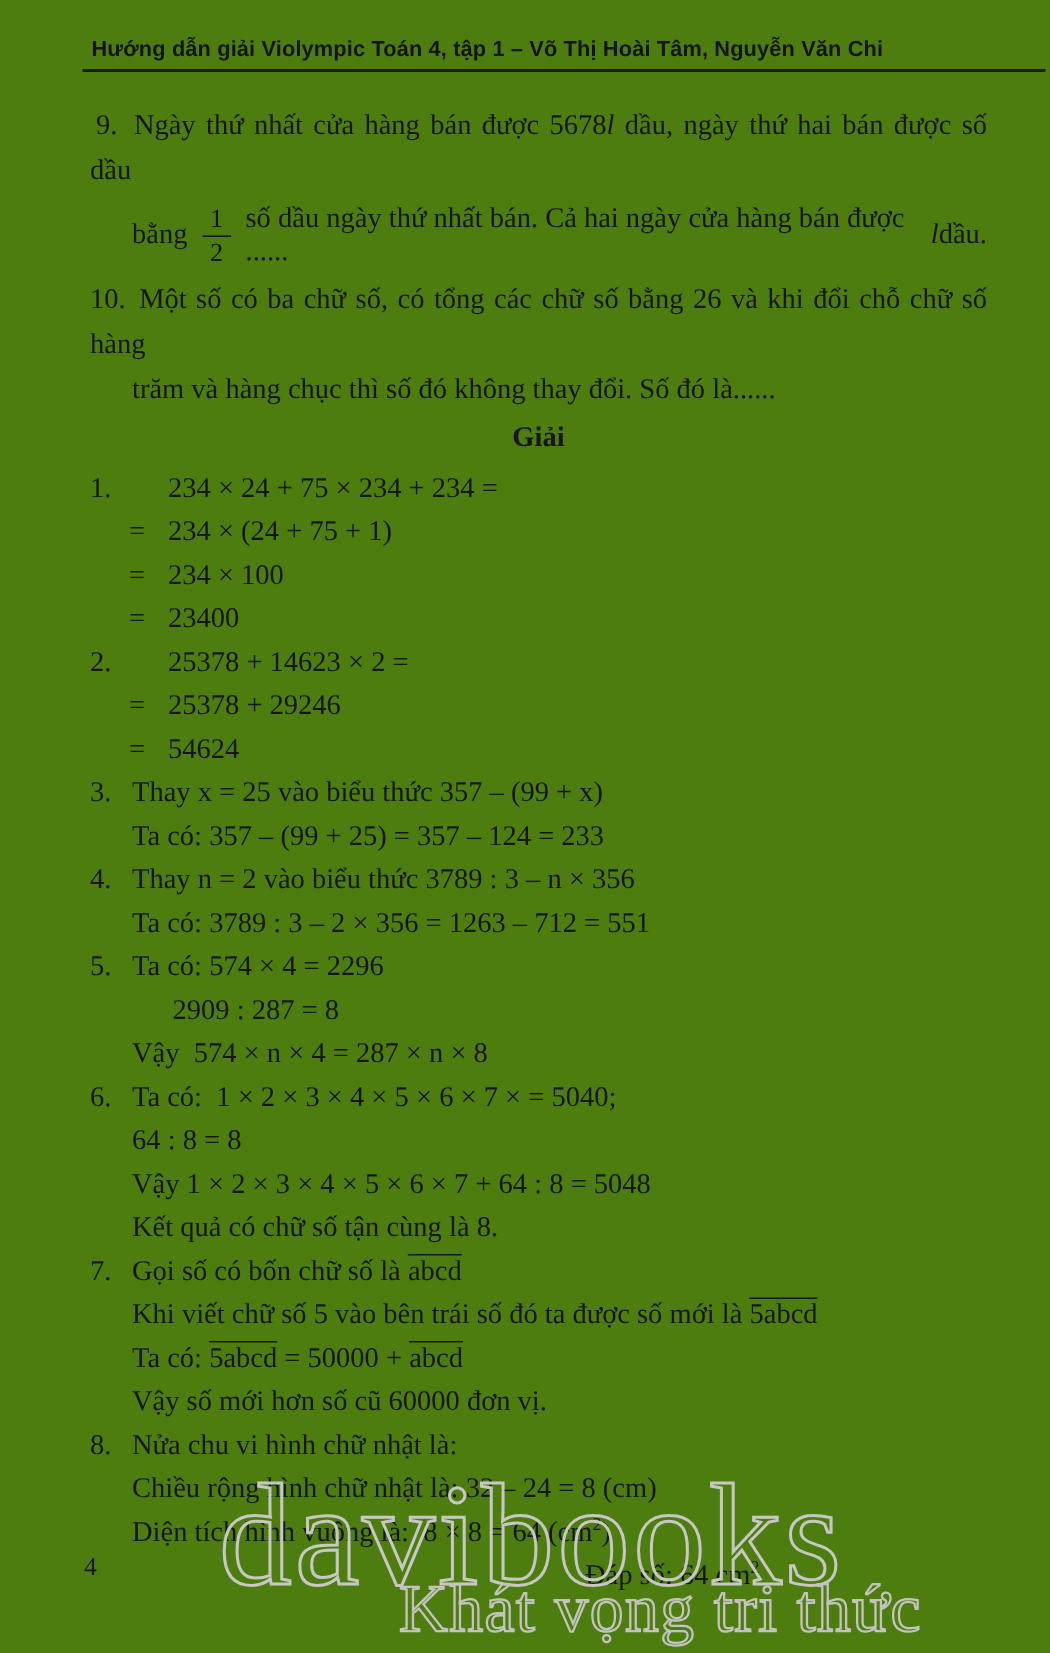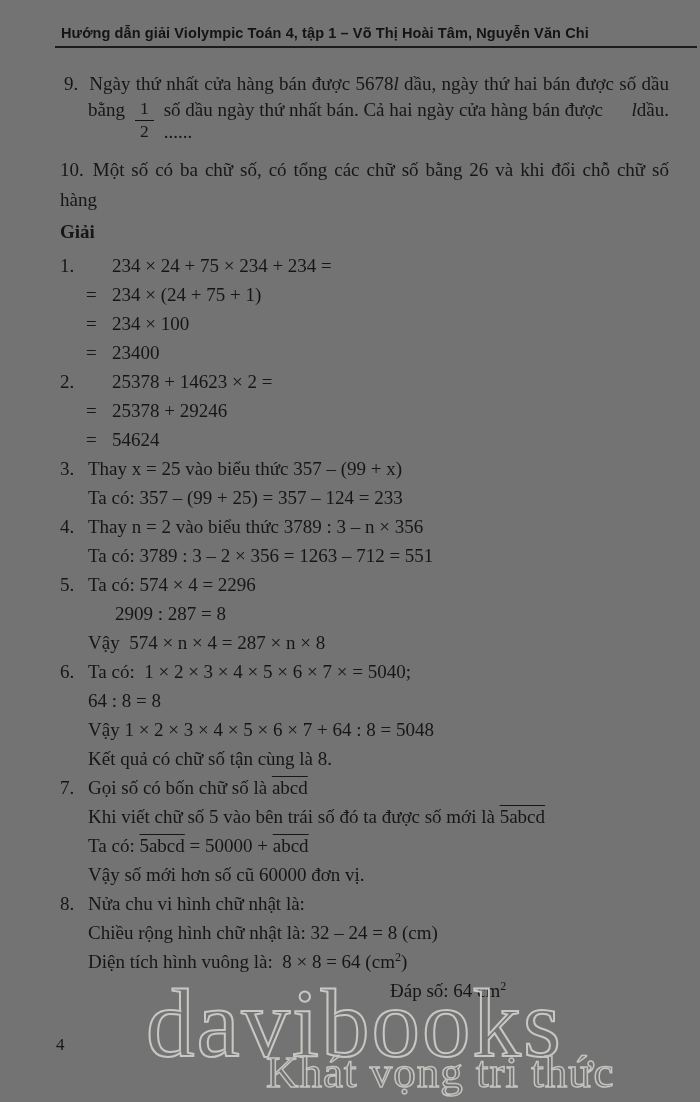"Hướng dẫn giải Violympic Toán" .page { background: #737373 -> #4d7c0f }
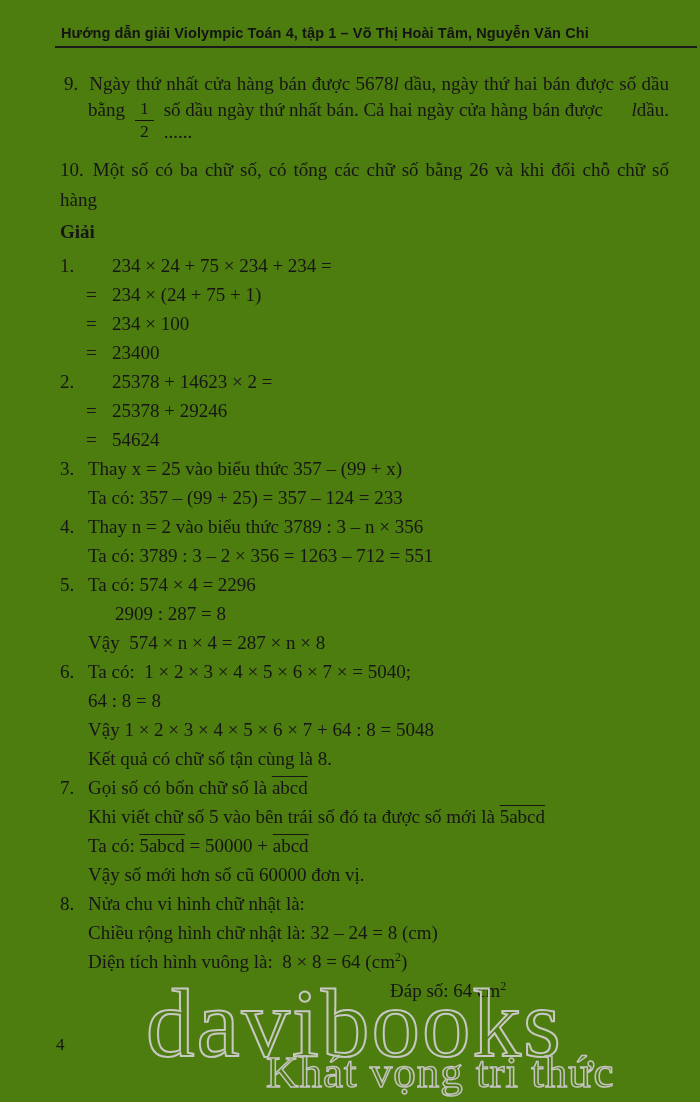"9. Ngày thứ nhất cửa" .content { padding: 21px 31px 0 60px -> 21px 42px 0 60px }
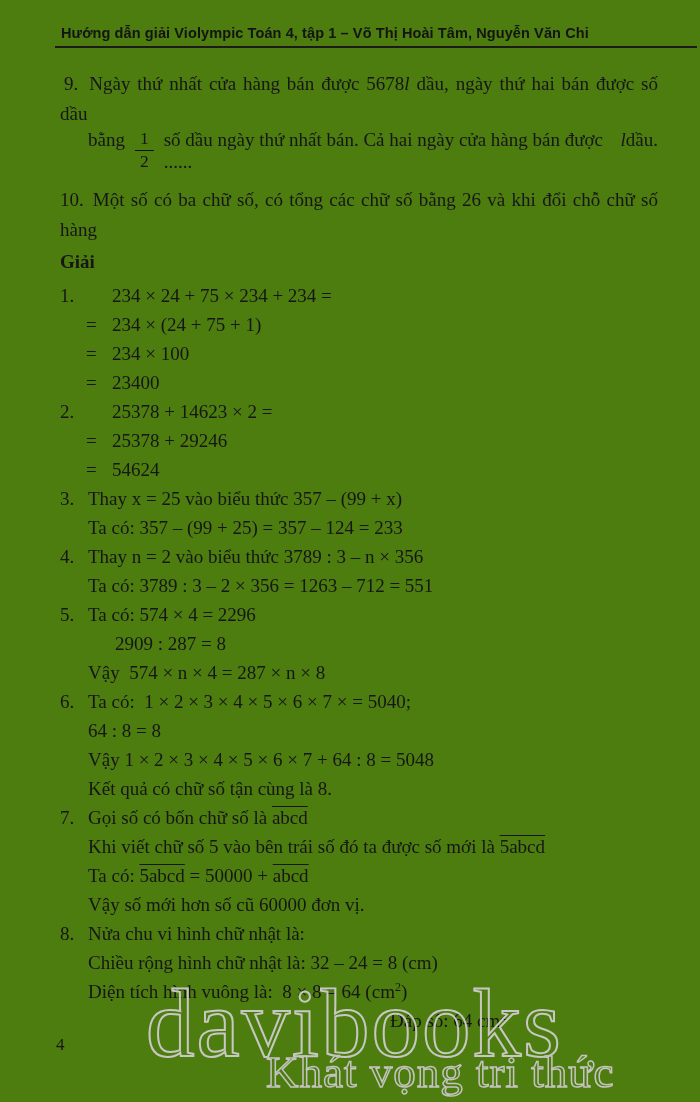"bằng" .frac-line { align-items: none -> center }
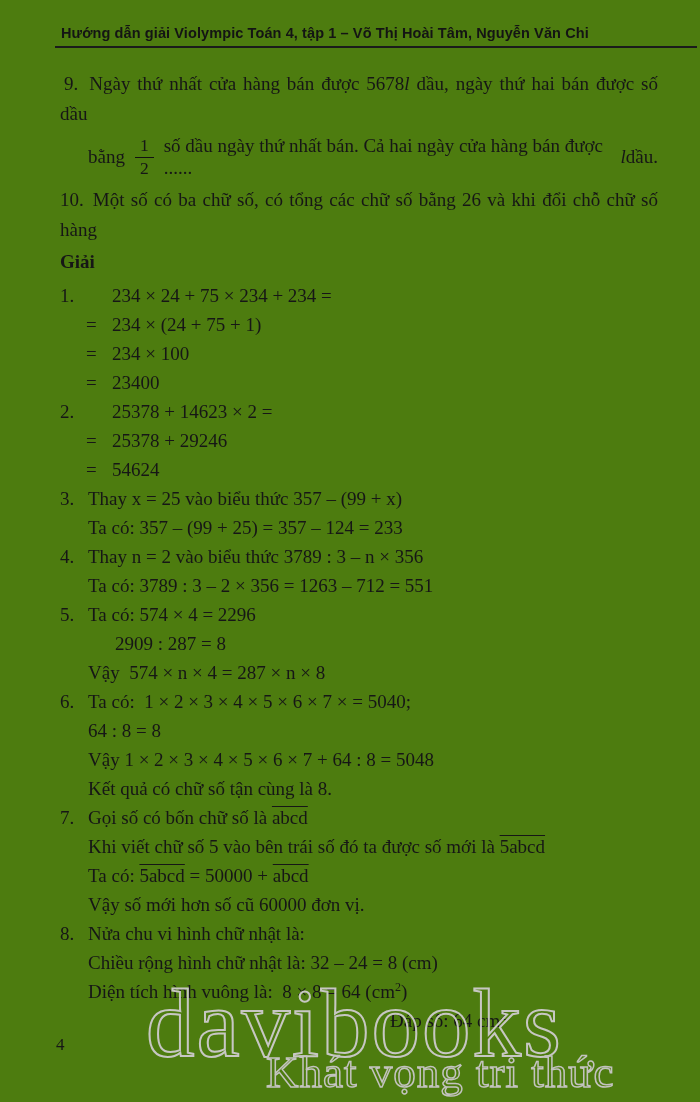"trăm và hàng chục thì" div.para { html: none -> <div>trăm và hàng chục thì số đó không thay đổi. Số đó là......</div> }
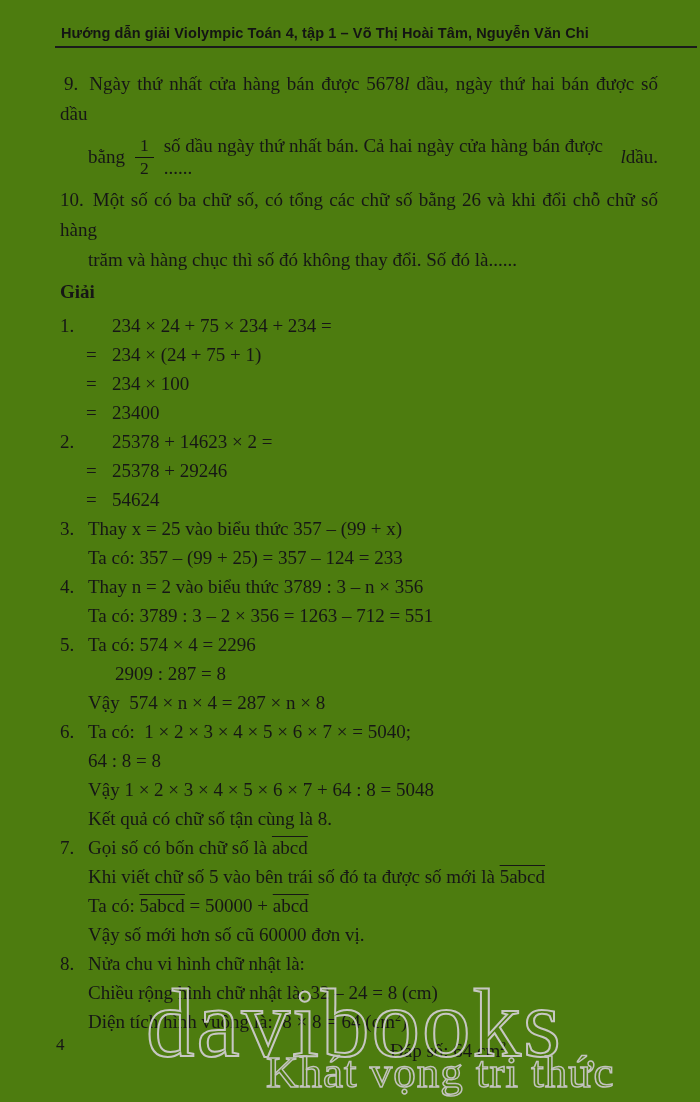"Giải" .giai { text-align: left -> center }
